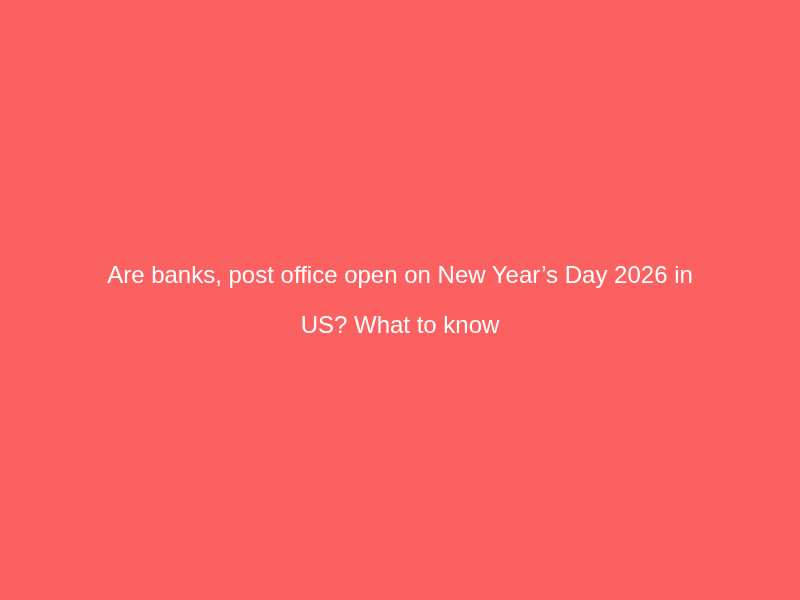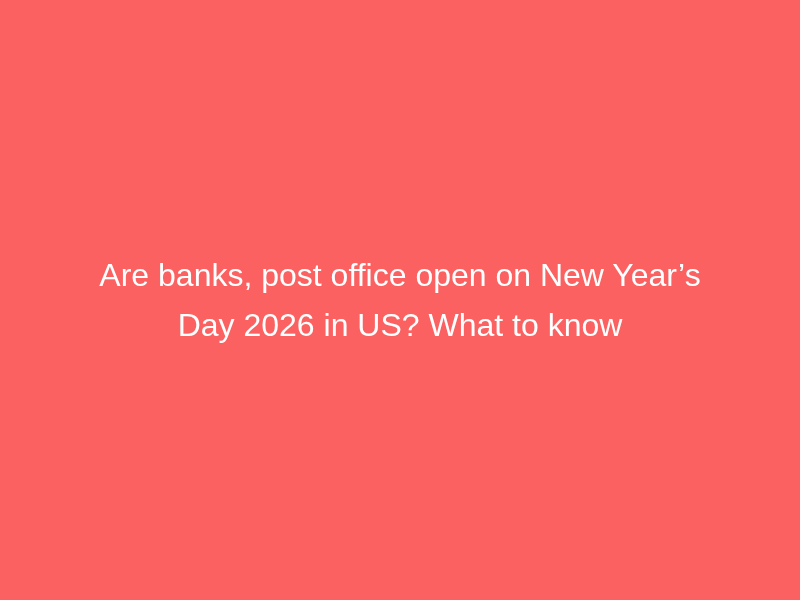"Are banks, post office open" .headline { font-size: 32px -> 24px }
